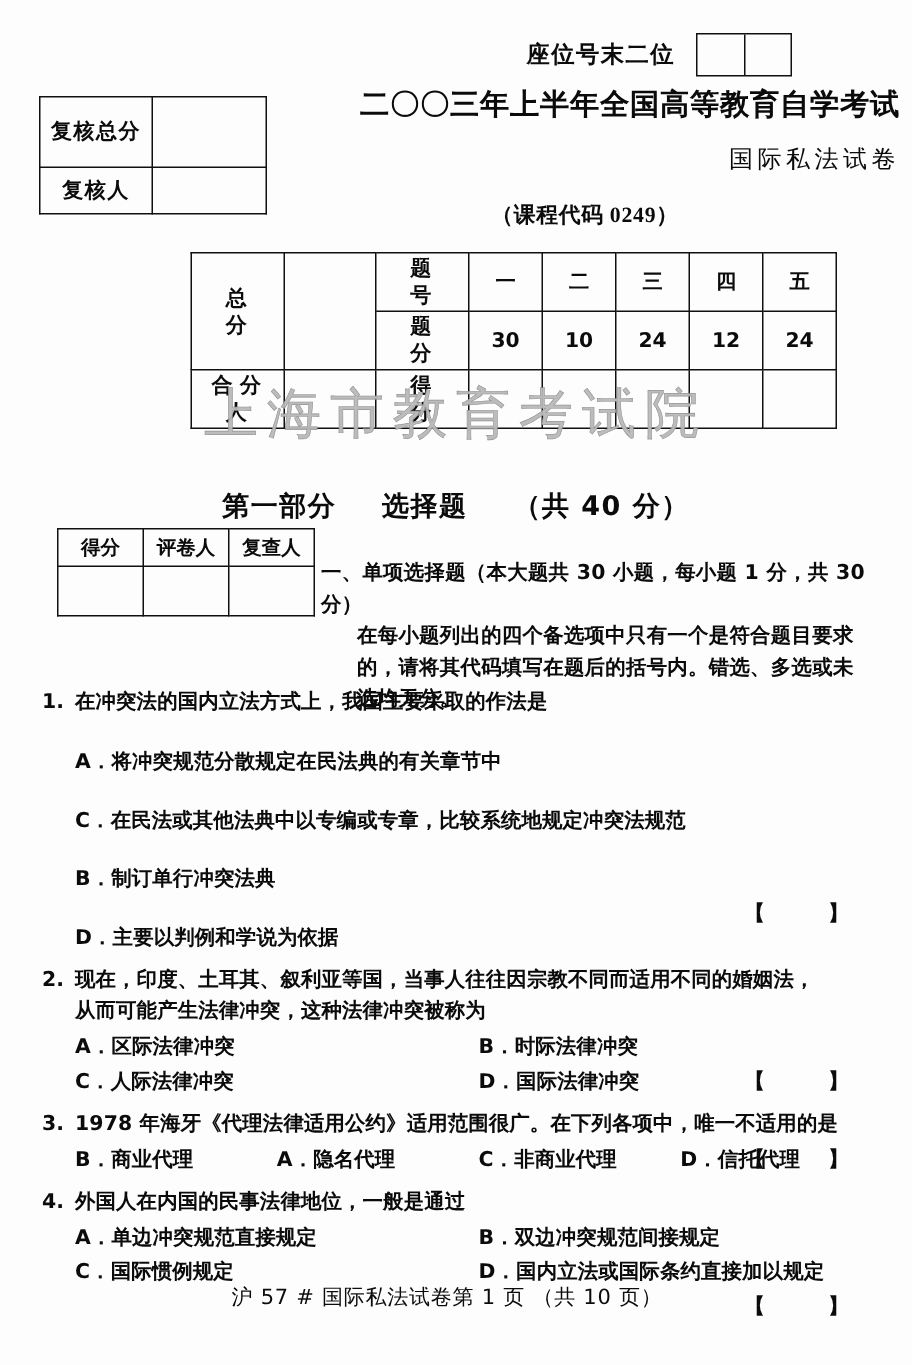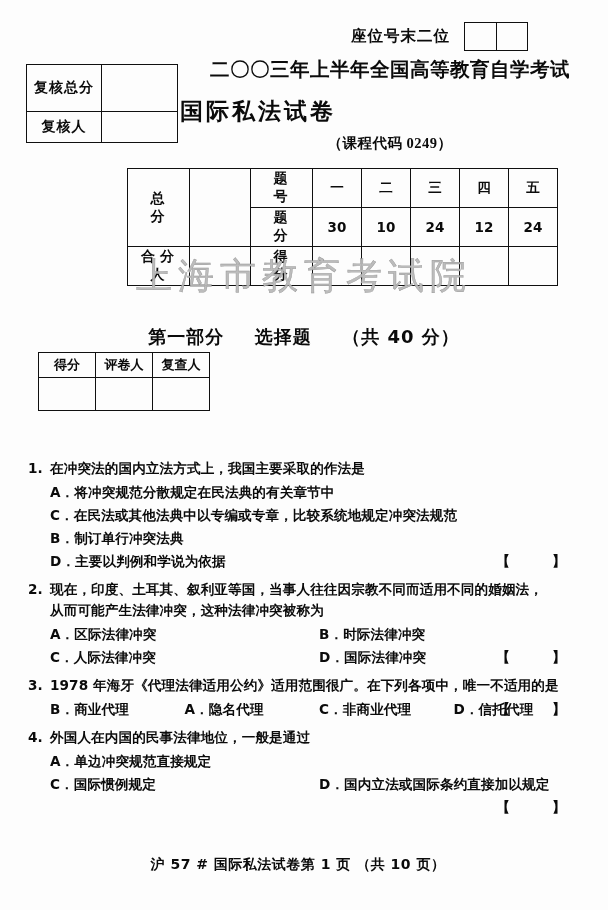"二〇〇三年上半年全国高等教育自学考试" .title-main { text-align: center -> right }
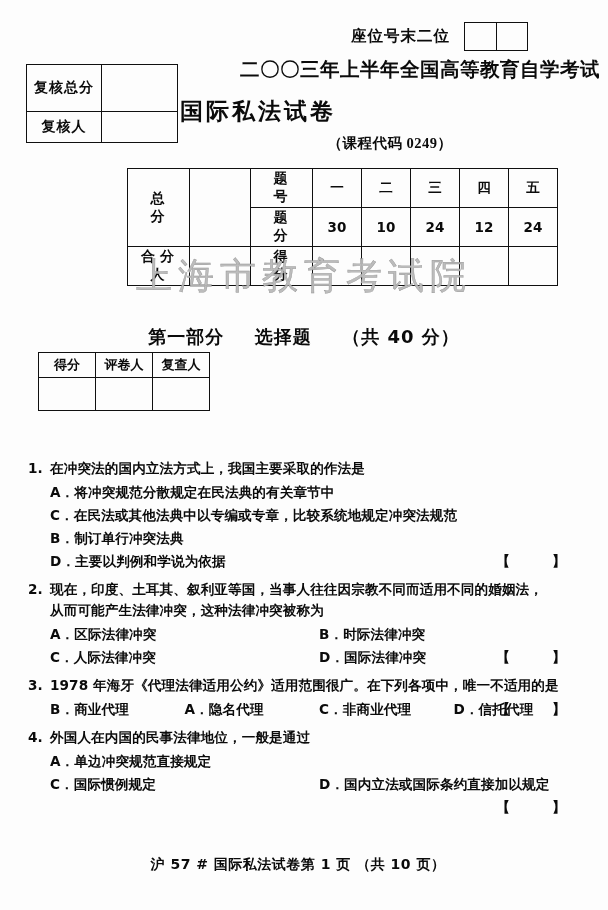"国际私法试卷" .title-sub { font-size: 23px -> 16px; font-weight: bold -> normal; text-align: left -> right }
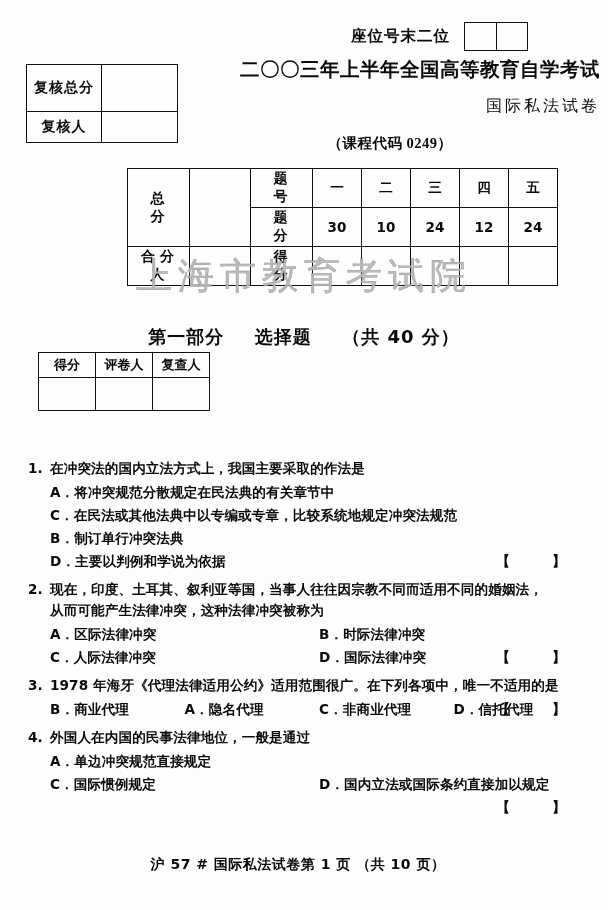"一、单项选择题（本大题共 30 小题，每小题 1 分，共" div.instruction { html: none -> <div> <span>一、</span><span>单项选择题</span><span>（本大题共 30 小题，每小题 1 分，共 30 分）</span> <span>在每小题列出的四个备选项中只有一个是符合题目要求</span> <span>的，请将其代码填写在题后的括号内。错选、多选或未</span> <span>选均无分。</span> </div> }
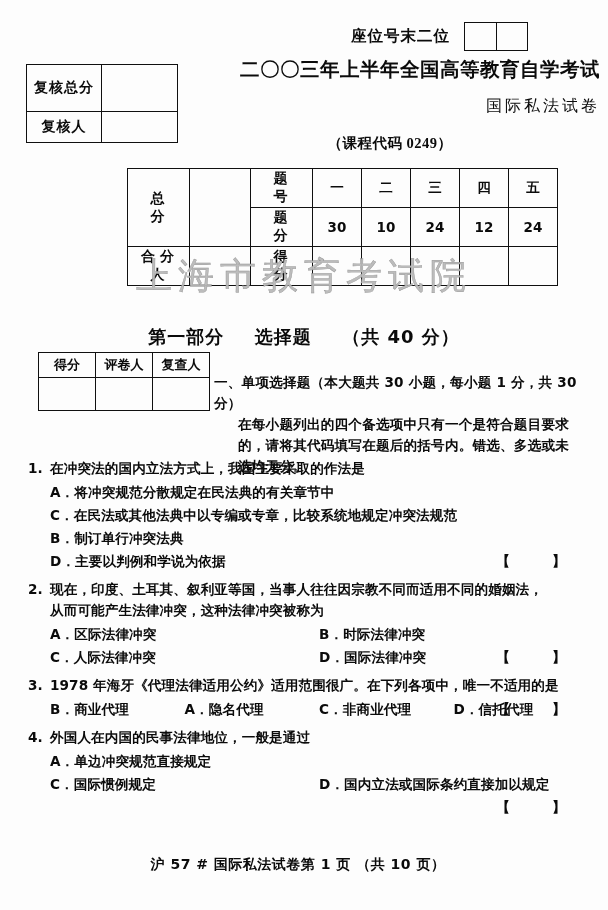"A．将冲突规范分散规定在民法典的有关章节中" .opt.full { margin-top: none -> 16px }
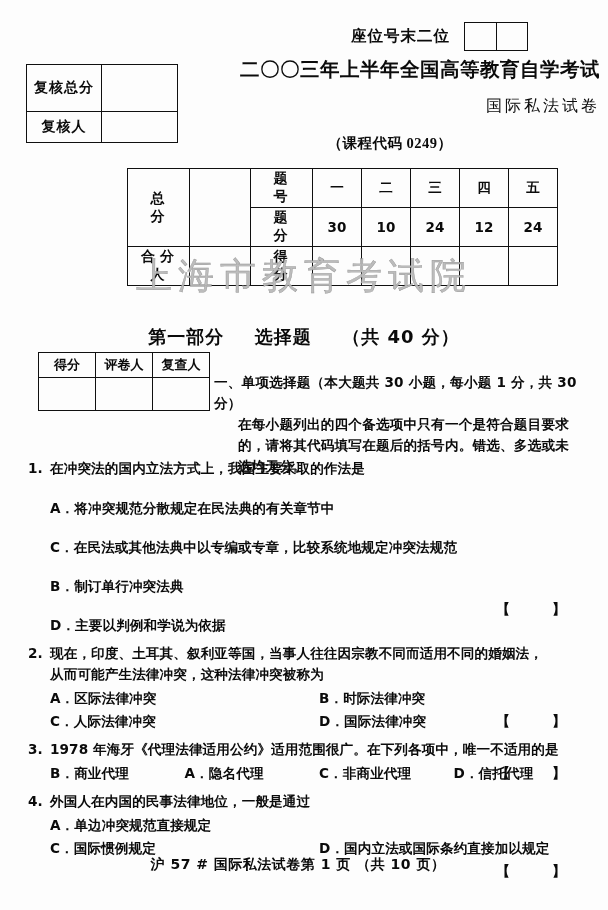"B．双边冲突规范间接规定" span.opt { html: none -> <span>B．双边冲突规范间接规定</span> }
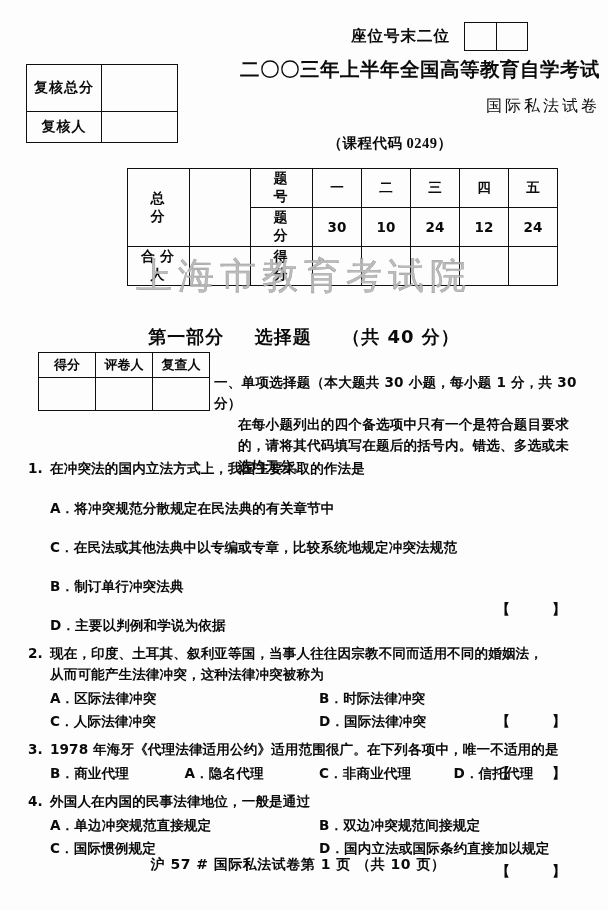"沪 57 # 国际私法试卷第 1" .footer { font-weight: bold -> normal }
